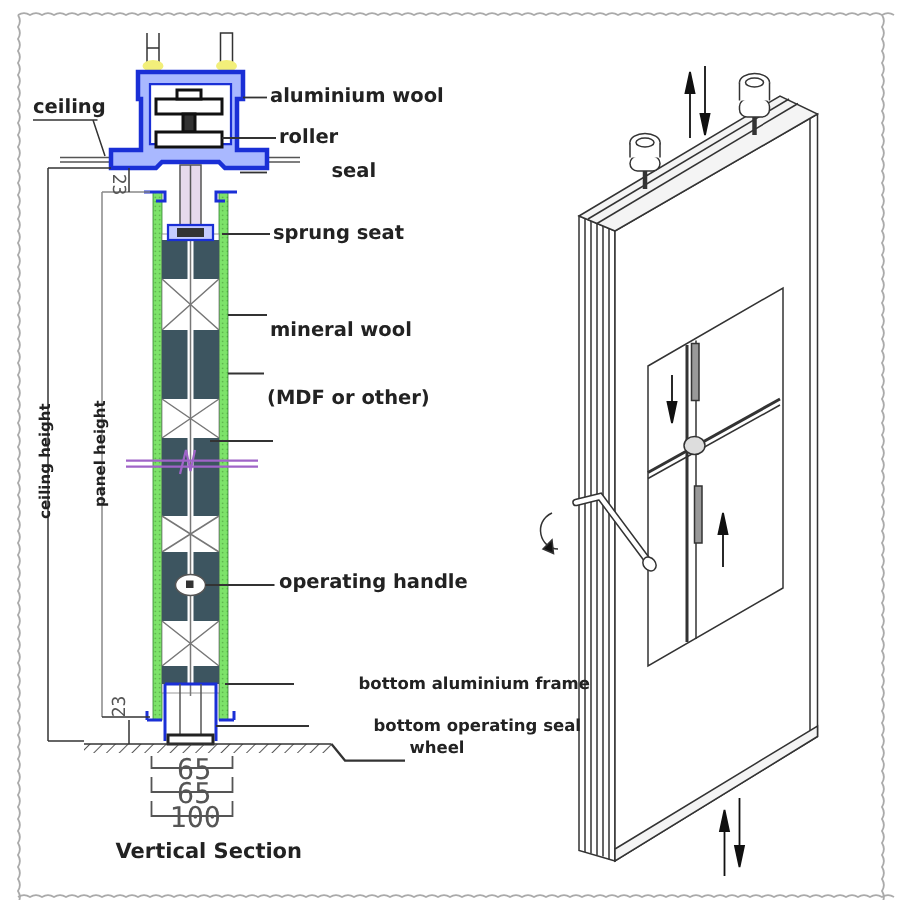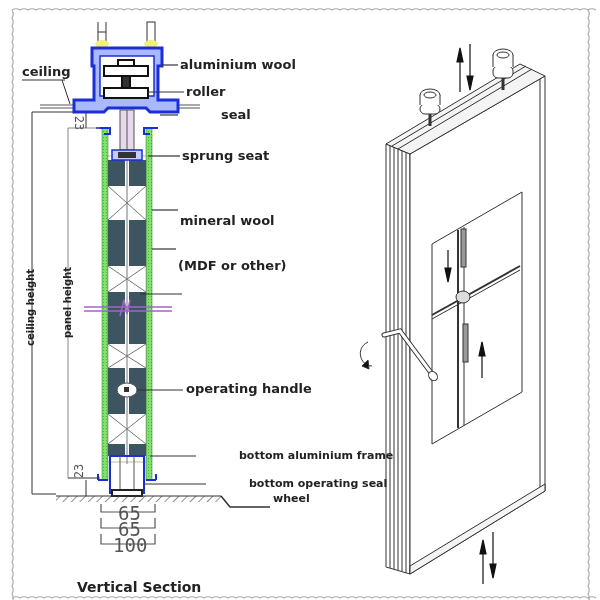"Vertical Section" span.lbl { margin-top: 19px -> none }
